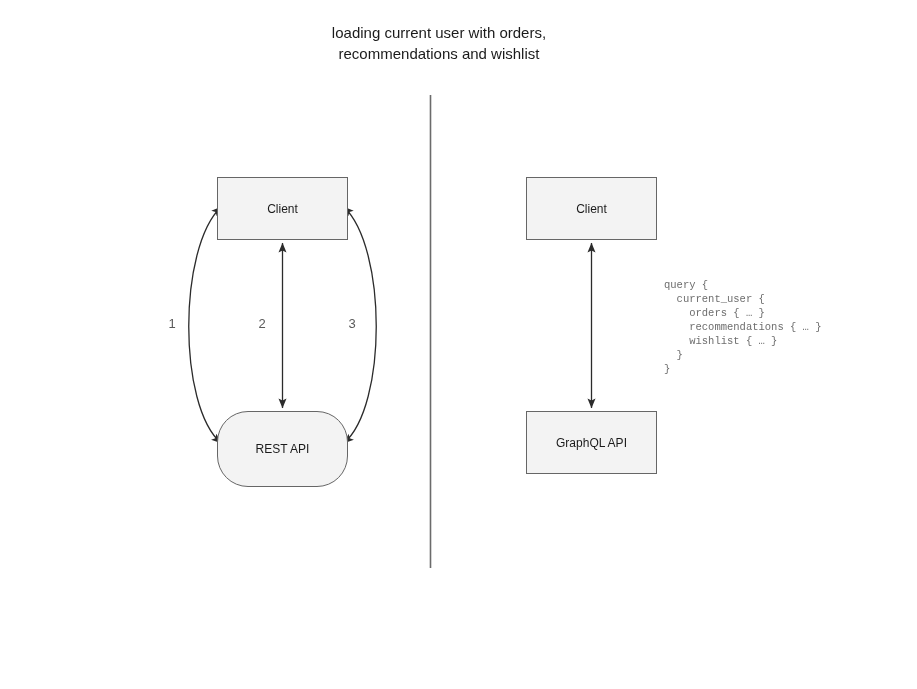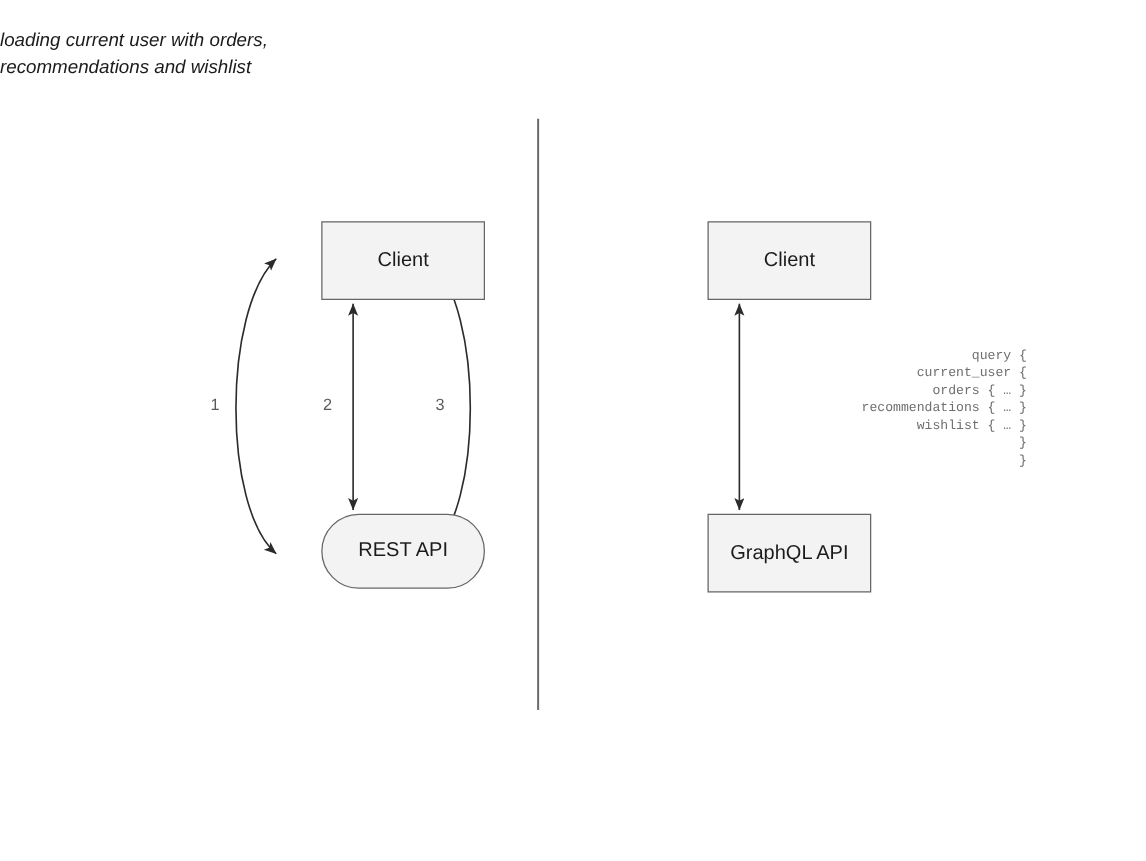"loading current user with orders," .diagram-title { font-style: italic -> none; text-align: none -> center }
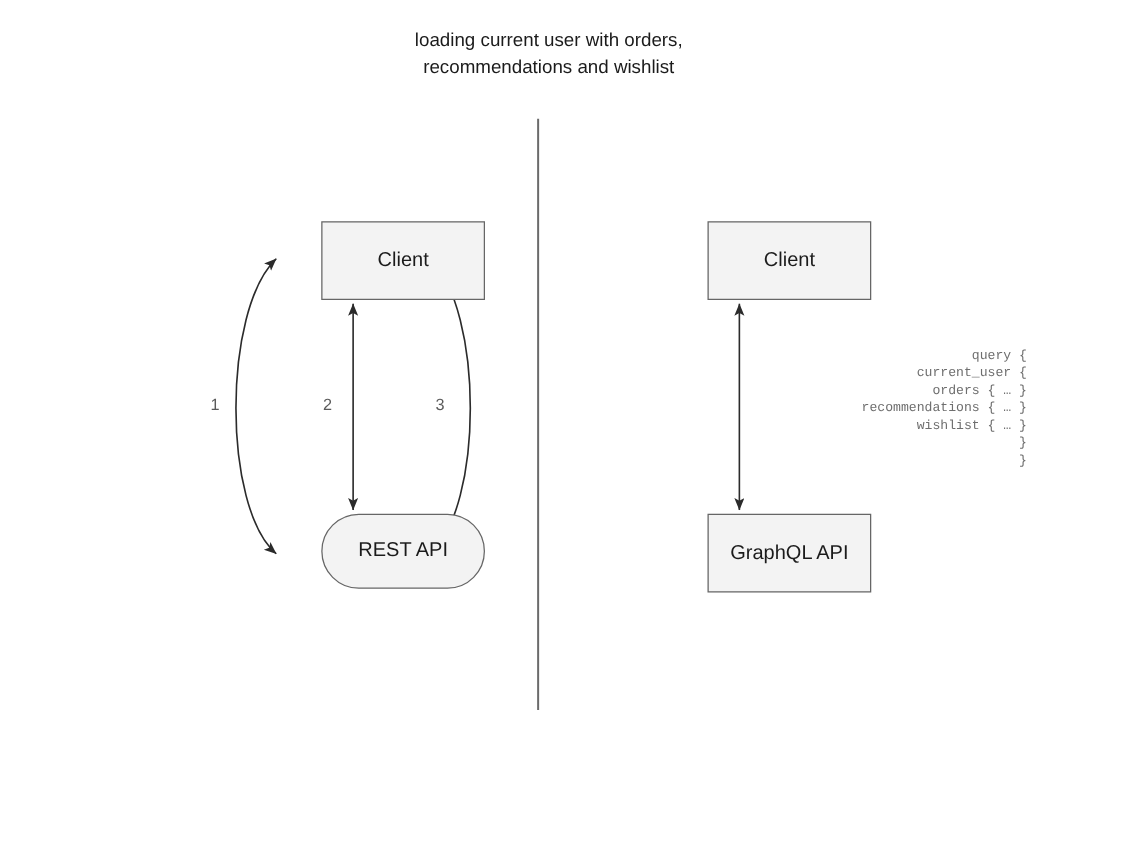"Client" .node { font-size: 16px -> 12px; margin-left: 40px -> none }
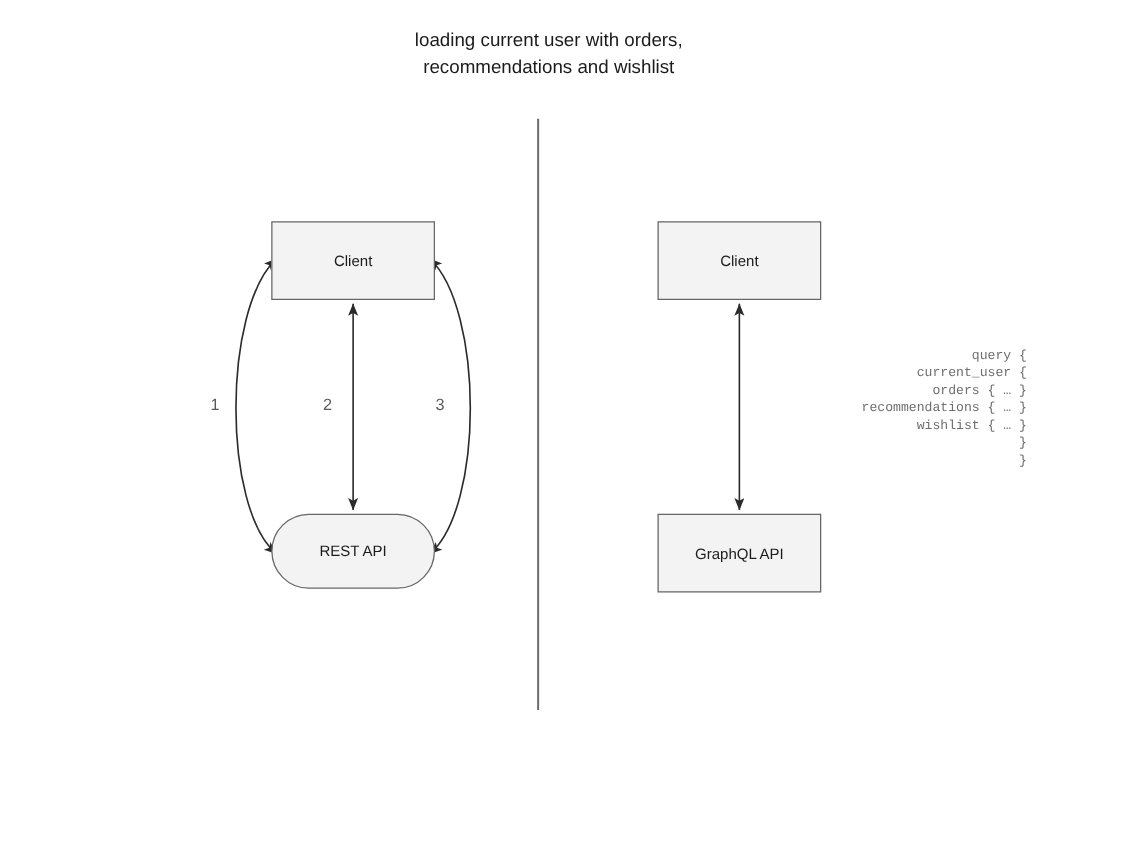"query {" .gql-query { text-align: right -> none }
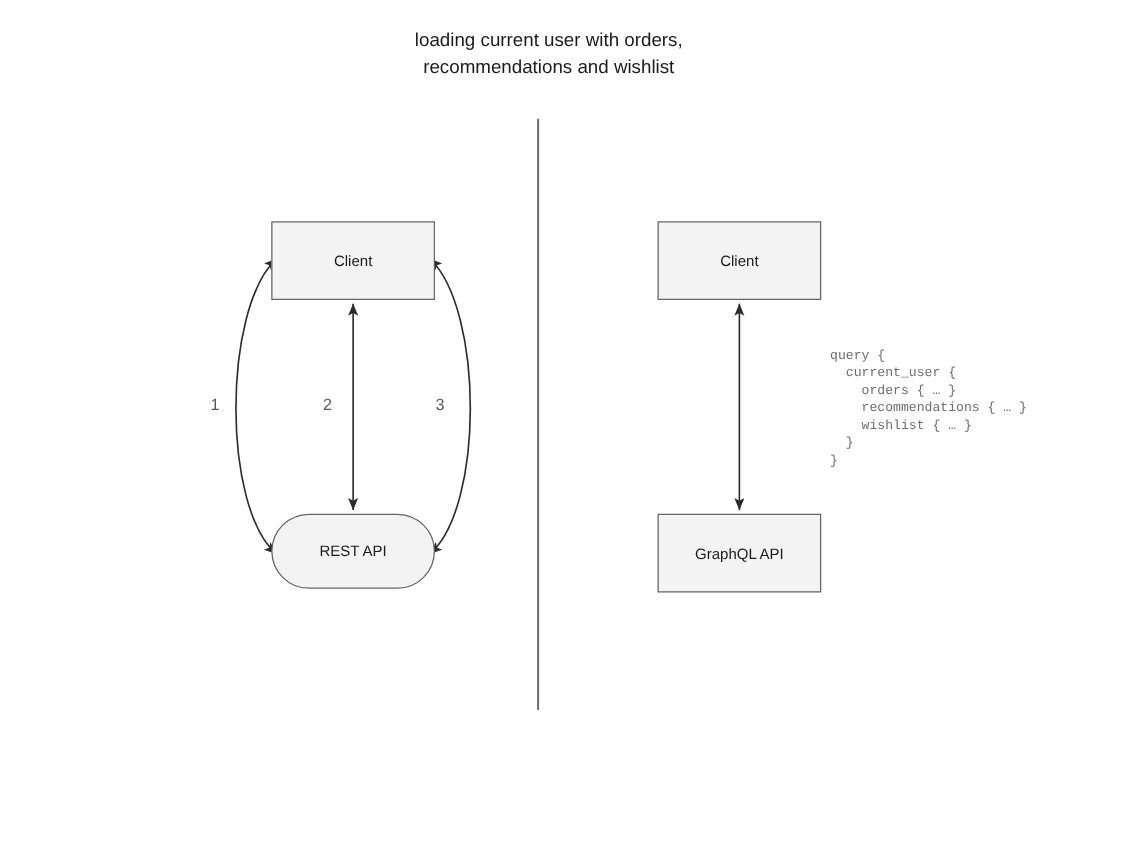"REST API" .node-rest-api { height: 60px -> 76px }
